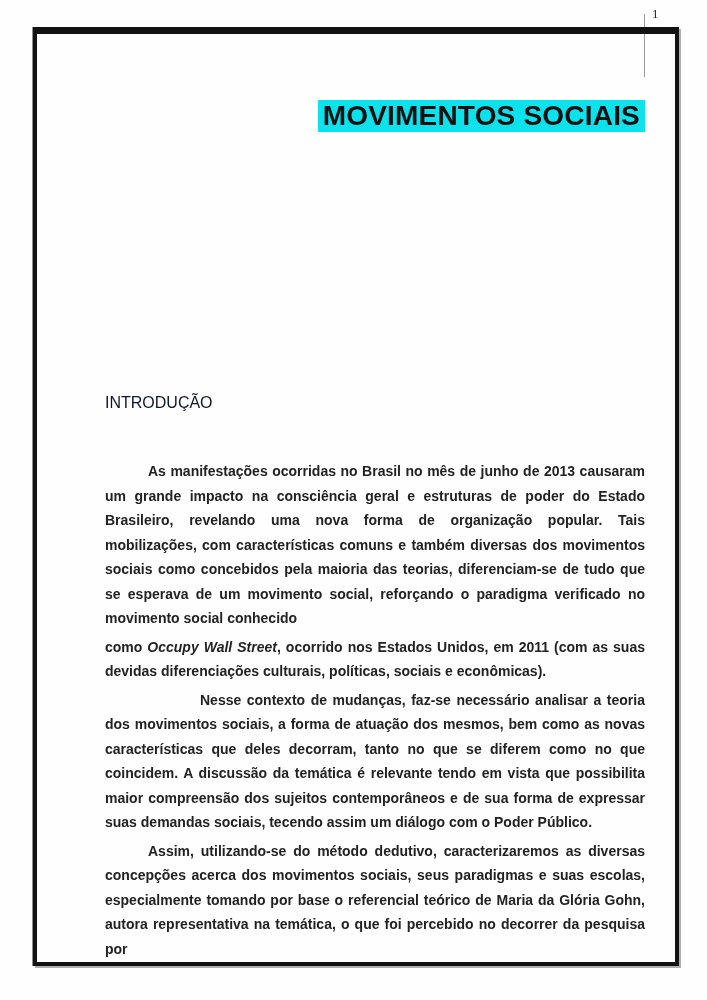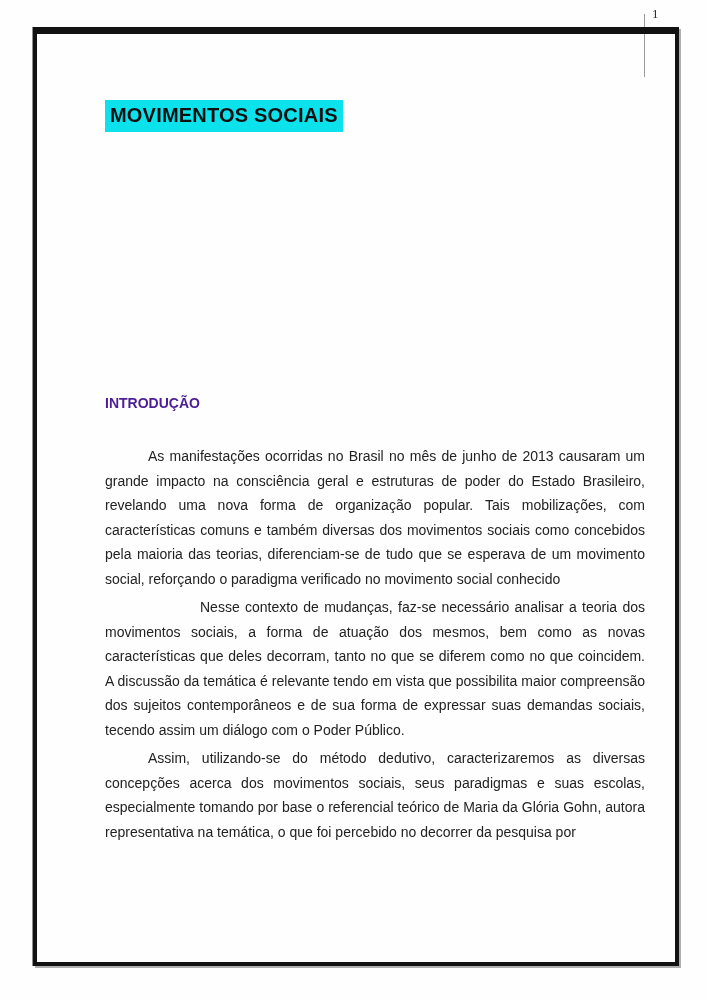"MOVIMENTOS SOCIAIS" .title-block { font-size: 20px -> 28px; text-align: none -> right }
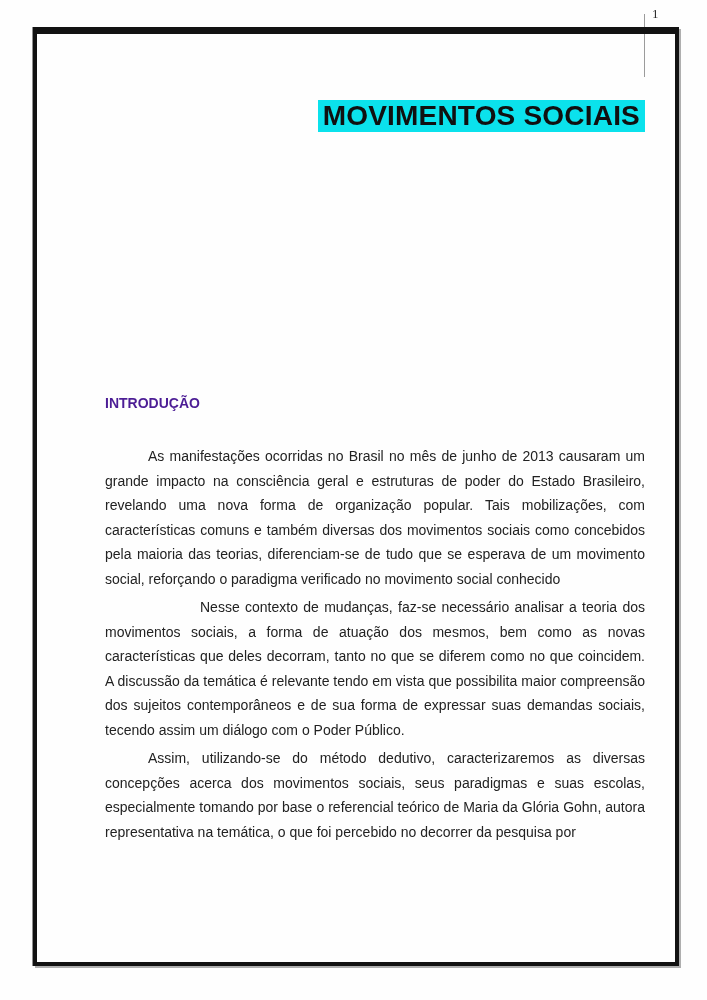"INTRODUÇÃO" .section-heading { color: #4c1d95 -> #0f172a; font-size: 14px -> 16px; font-weight: bold -> normal }
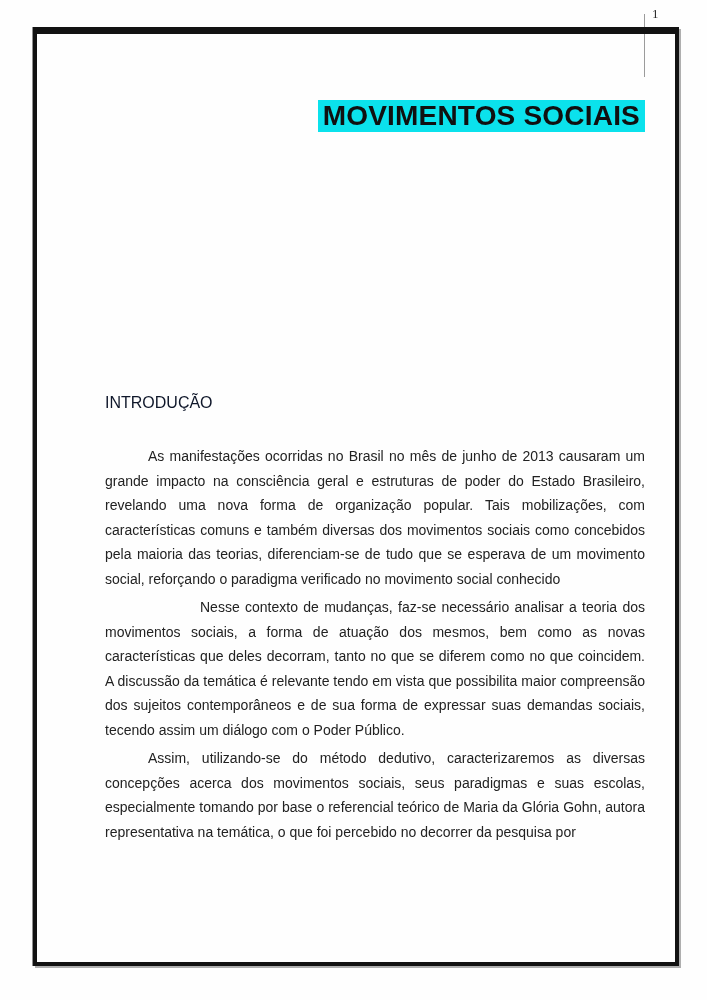"As manifestações ocorridas no Brasil" .body-text { font-weight: none -> bold; margin-top: 33px -> 48px }
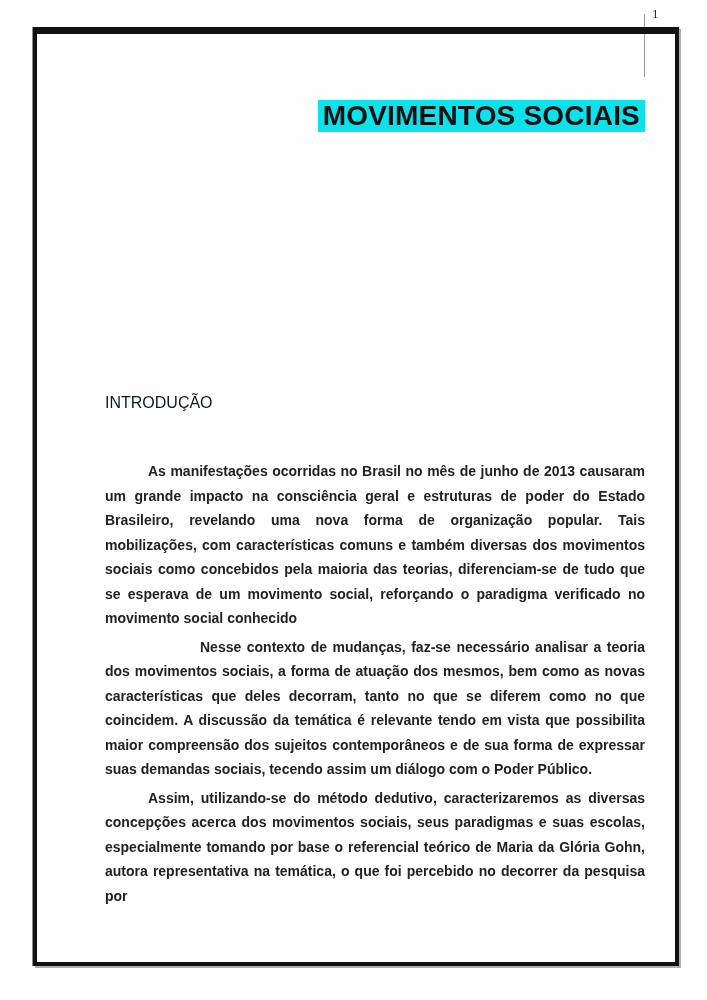"como Occupy Wall Street, ocorrido" p.para { html: none -> <p><span>como </span><span>Occupy Wall Street</span><span>, ocorrido nos Estados Unidos, em 2011 (com as suas devidas diferenciações culturais, políticas, sociais e econômicas).</span></p> }
